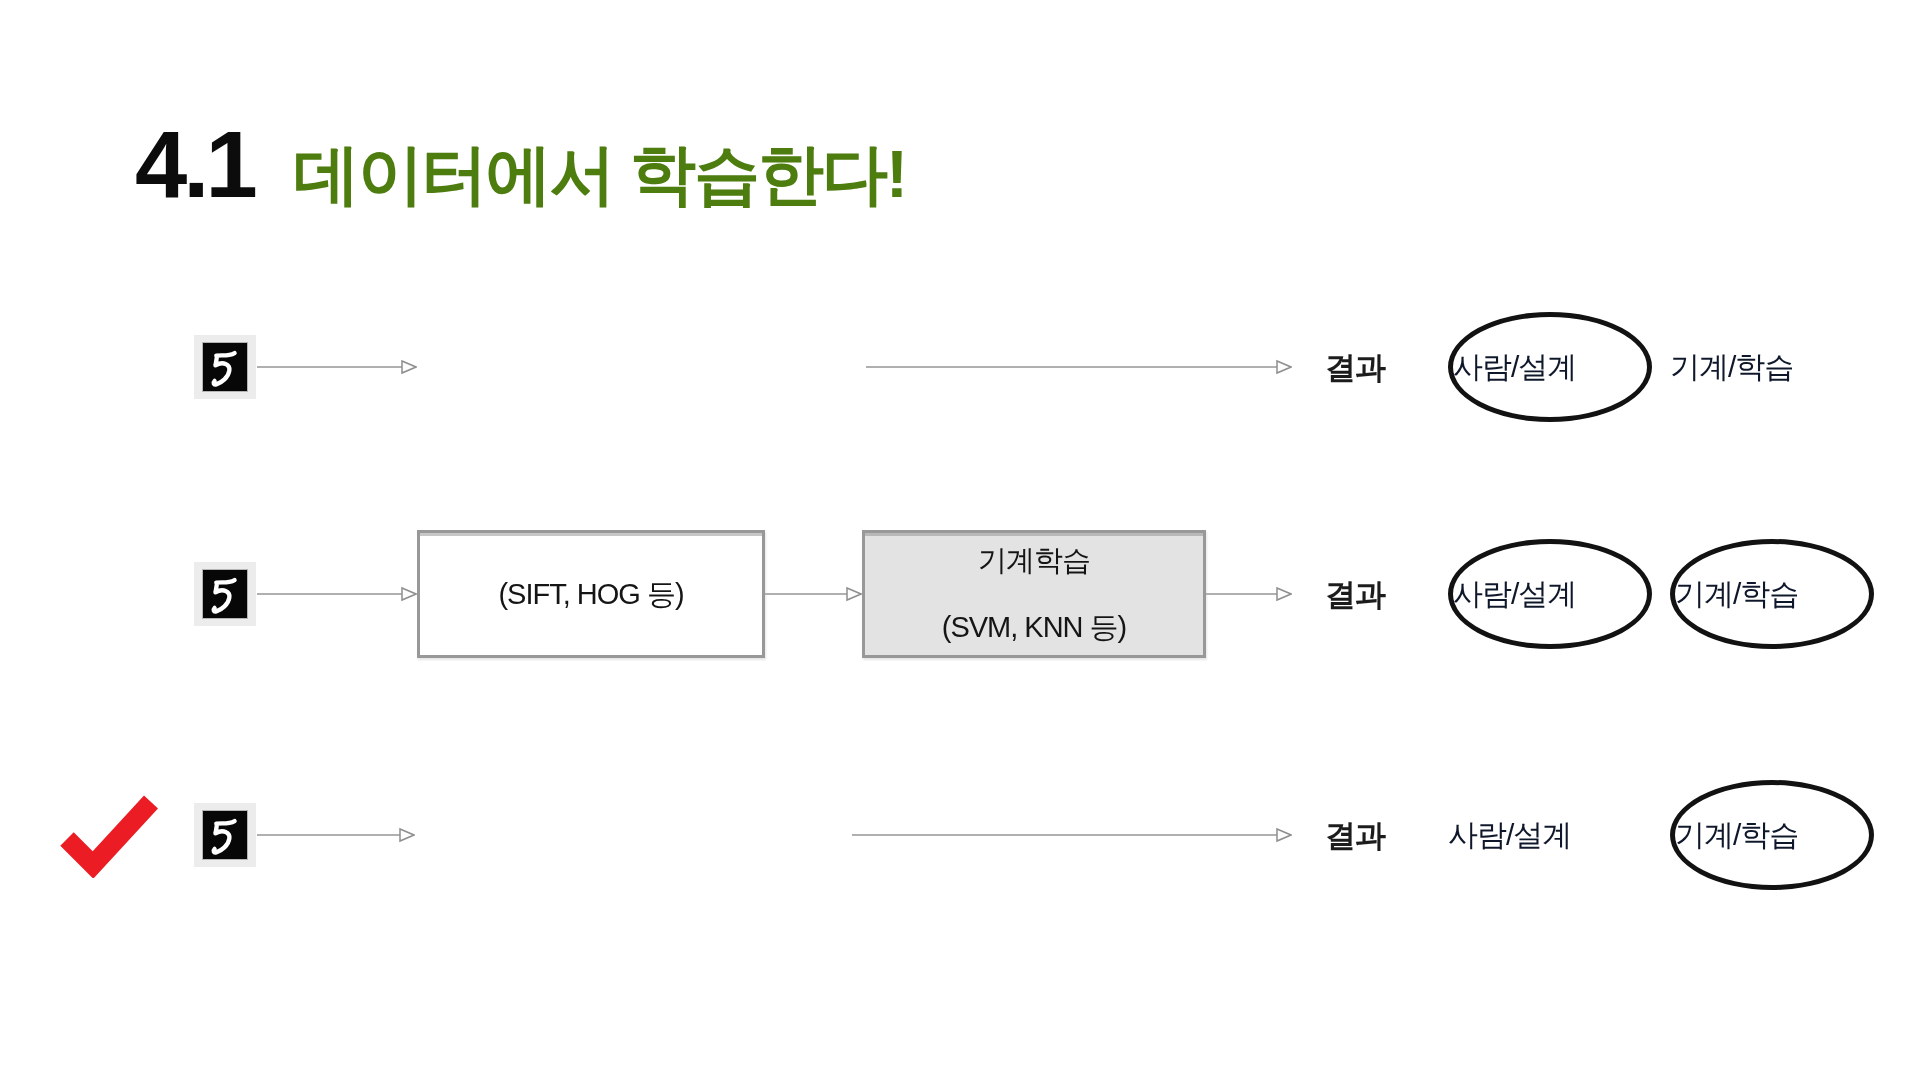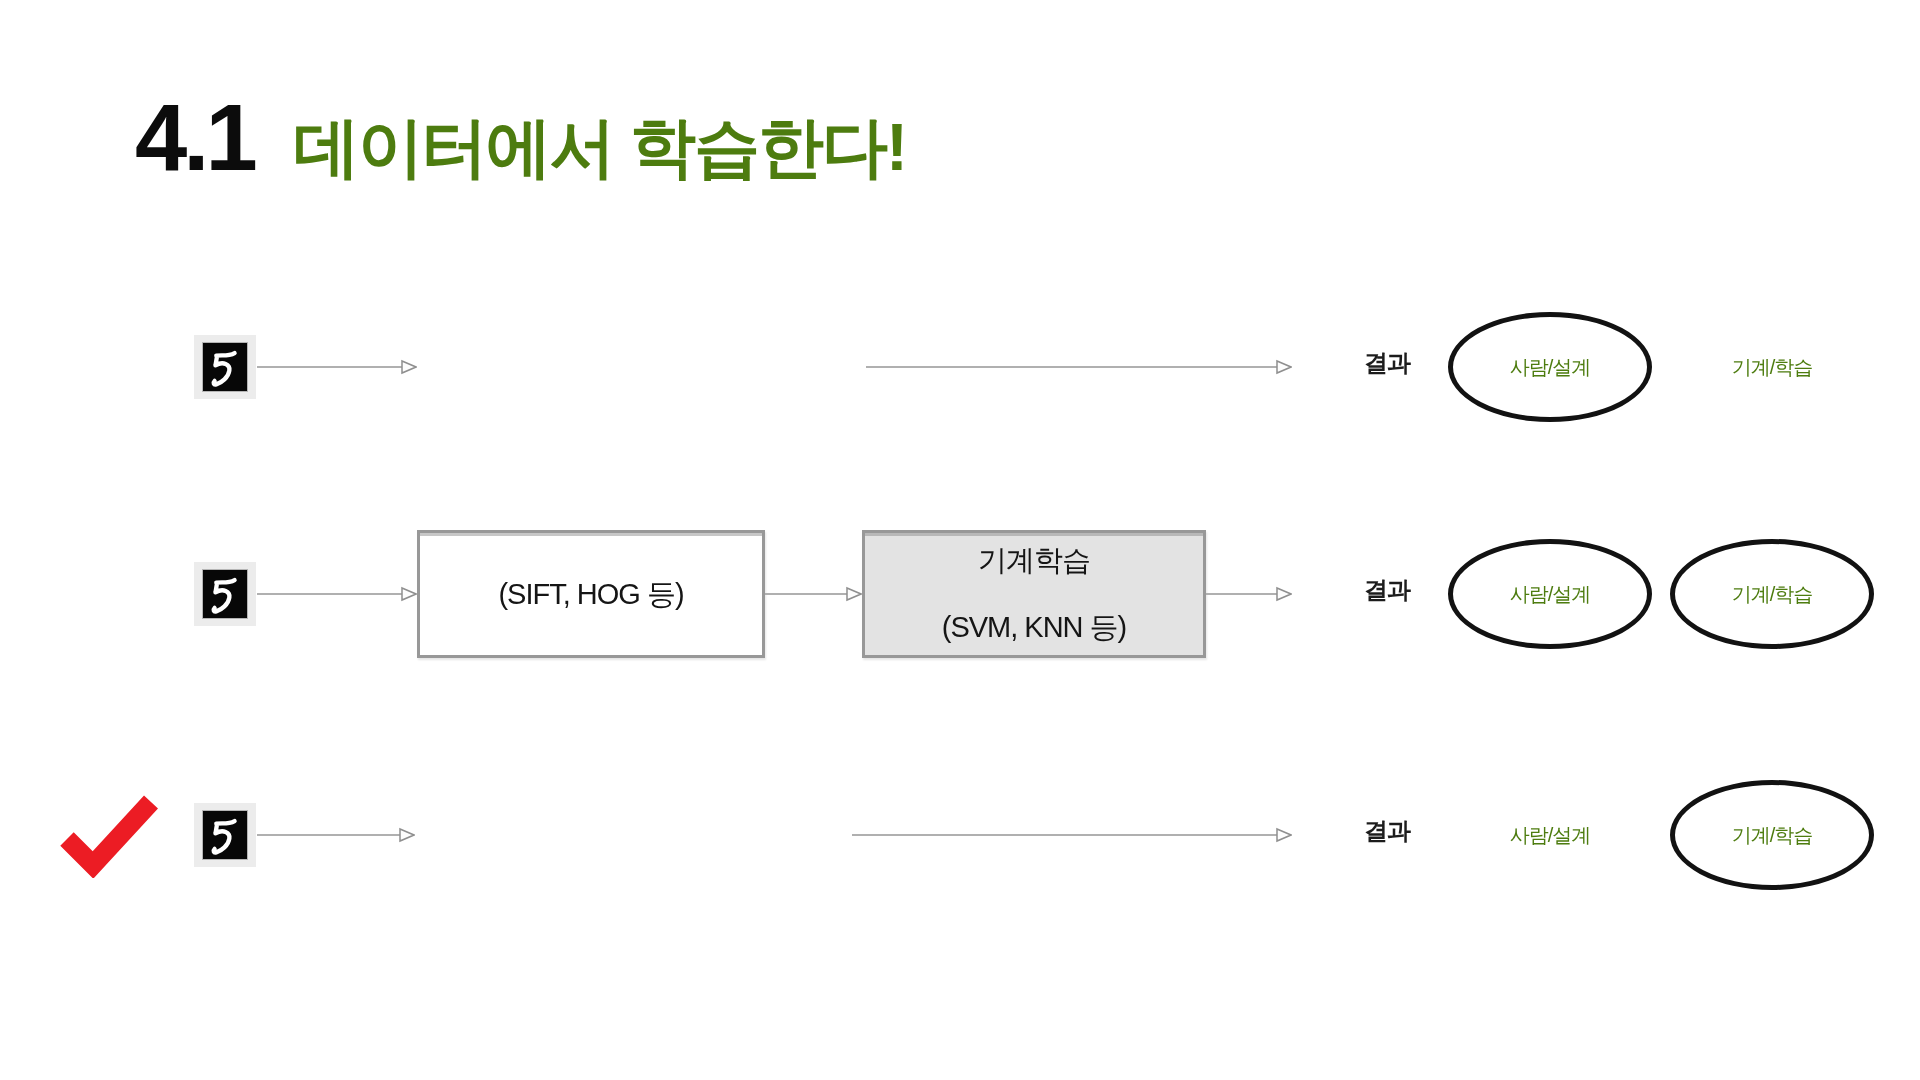"4.1" .title-number { margin-top: none -> 27px }
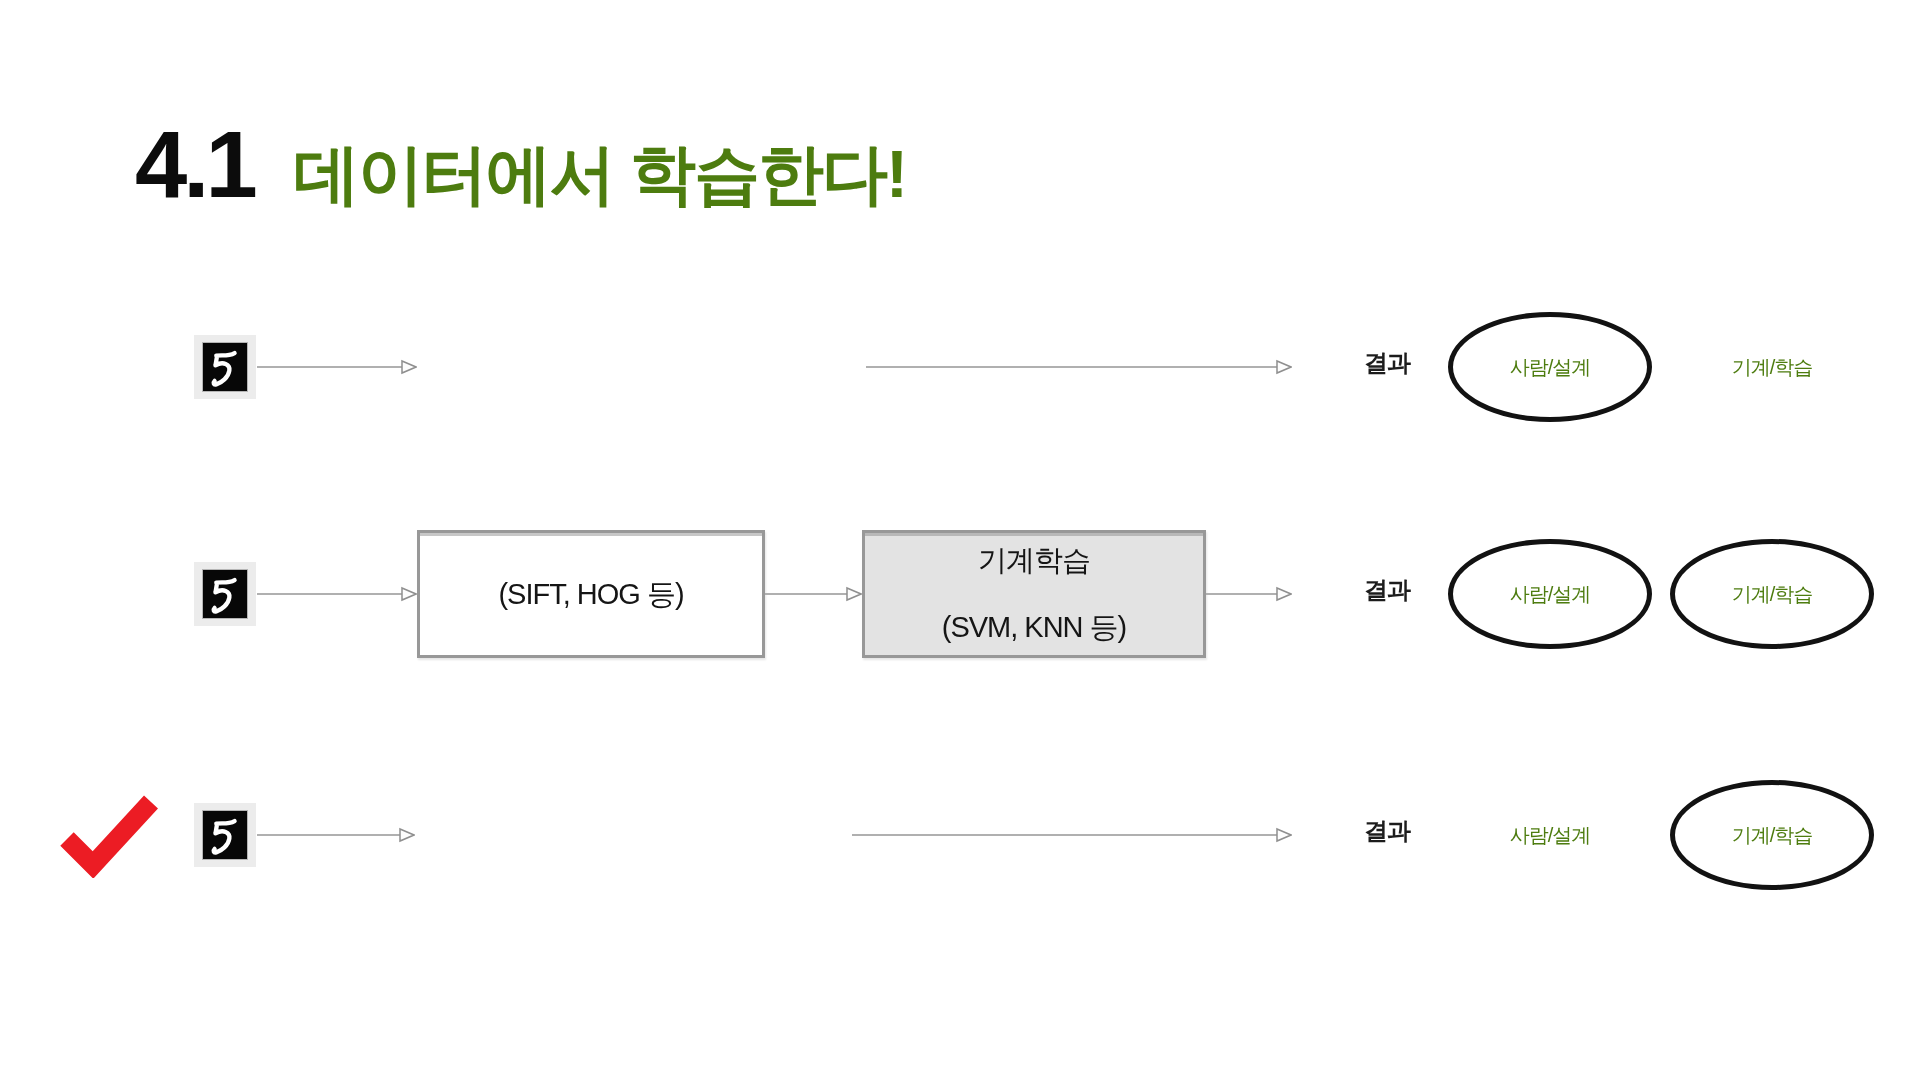"결과" .result { font-size: 24px -> 31px; text-align: right -> center }
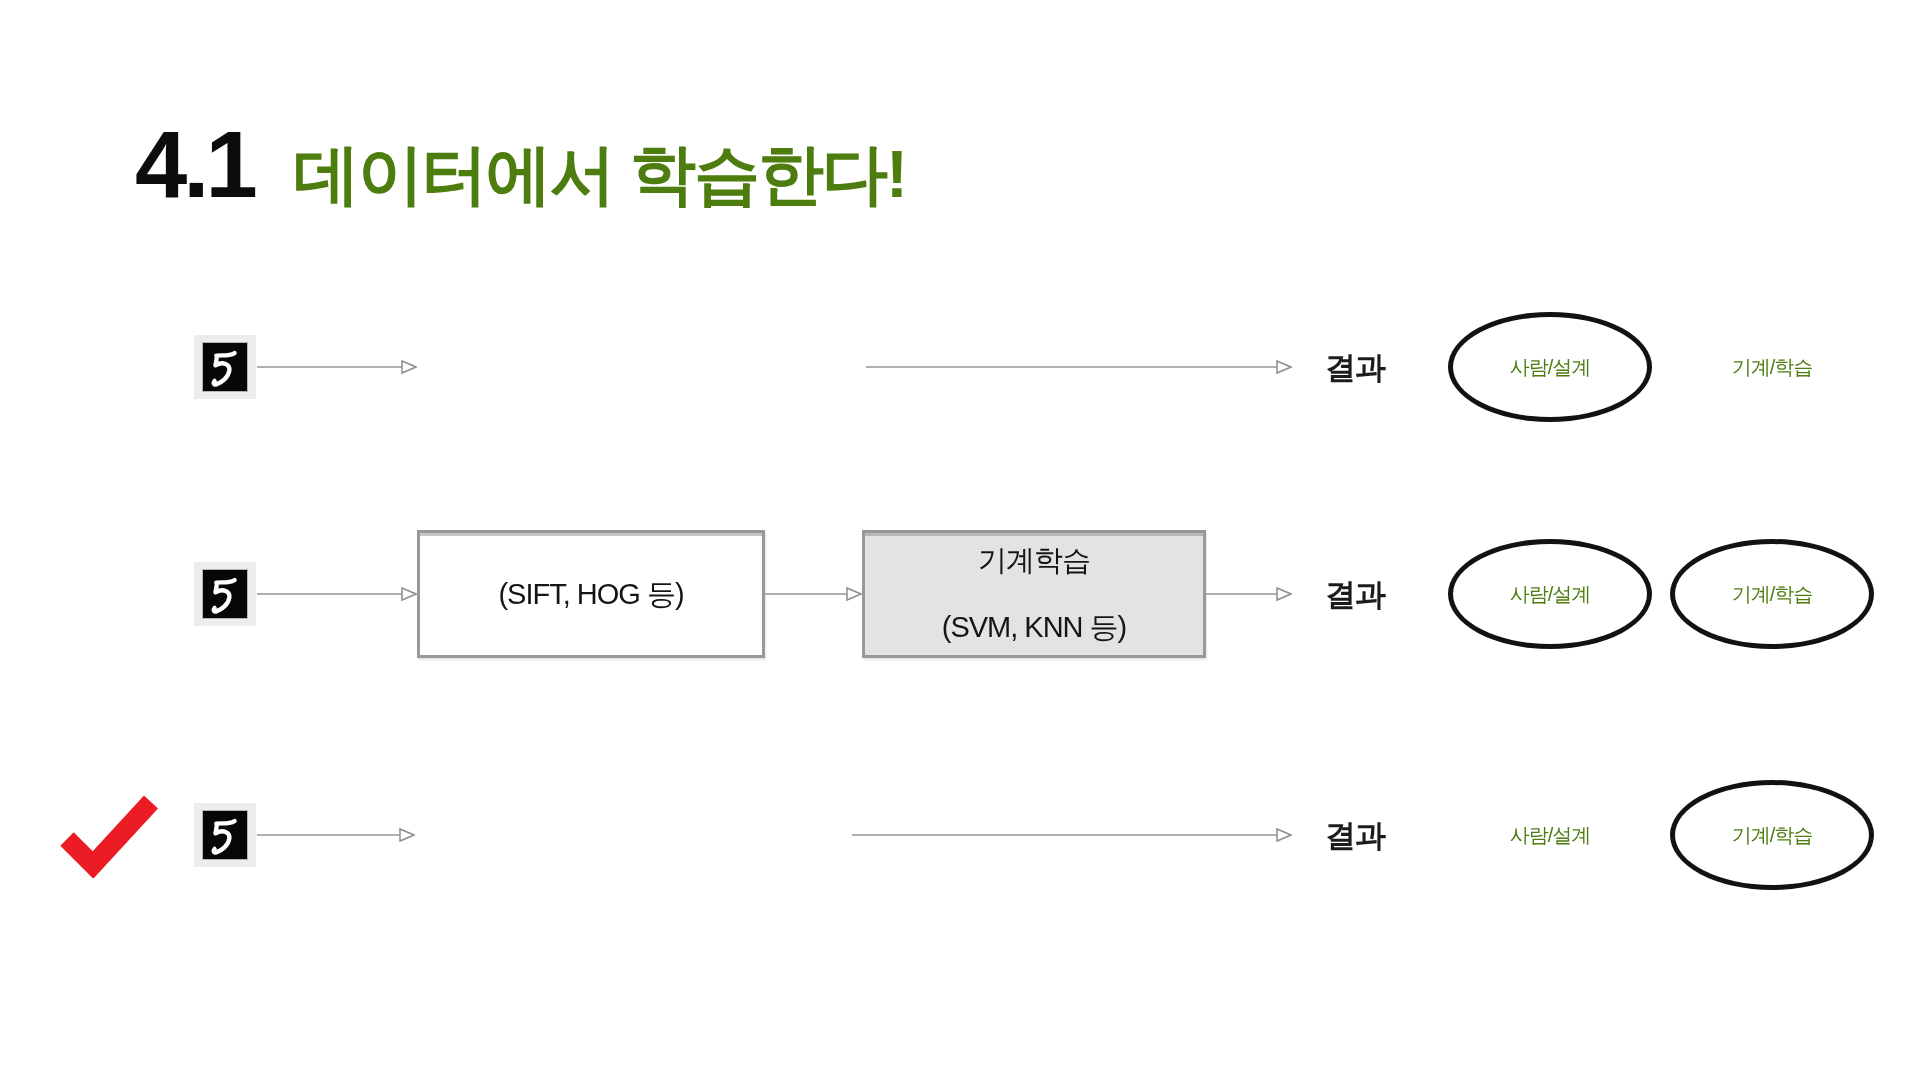"사람/설계" .pill { color: #4d7c0f -> #0f172a; font-size: 20px -> 30px; justify-content: center -> flex-start }
